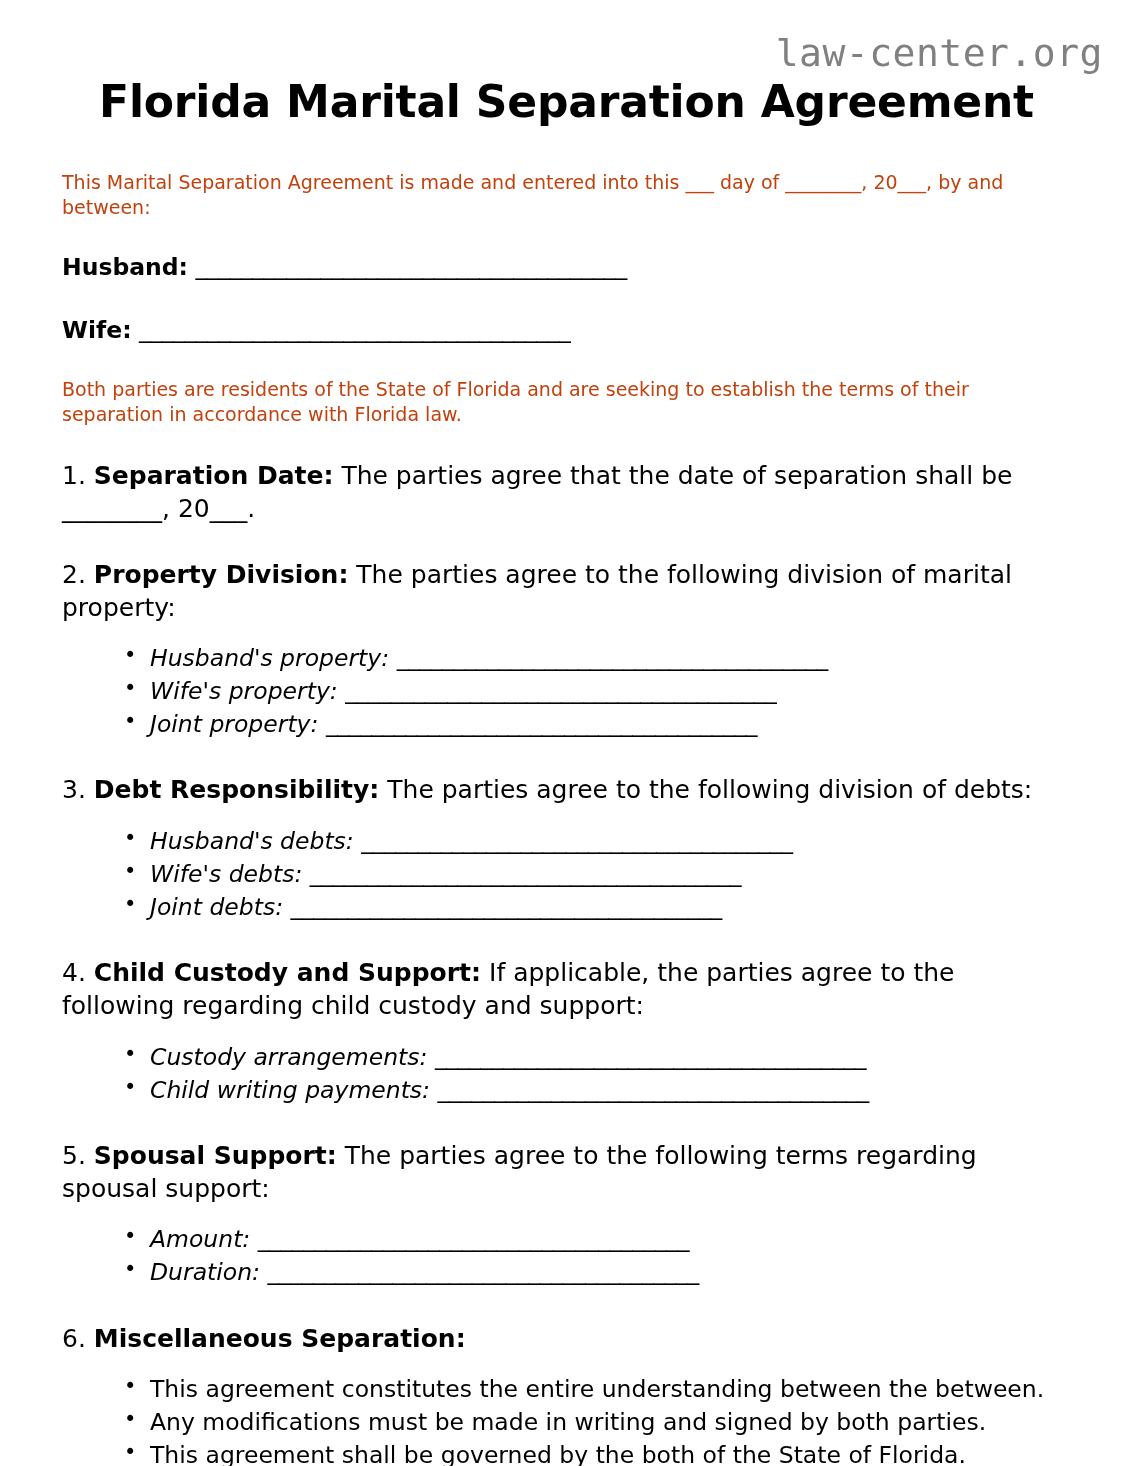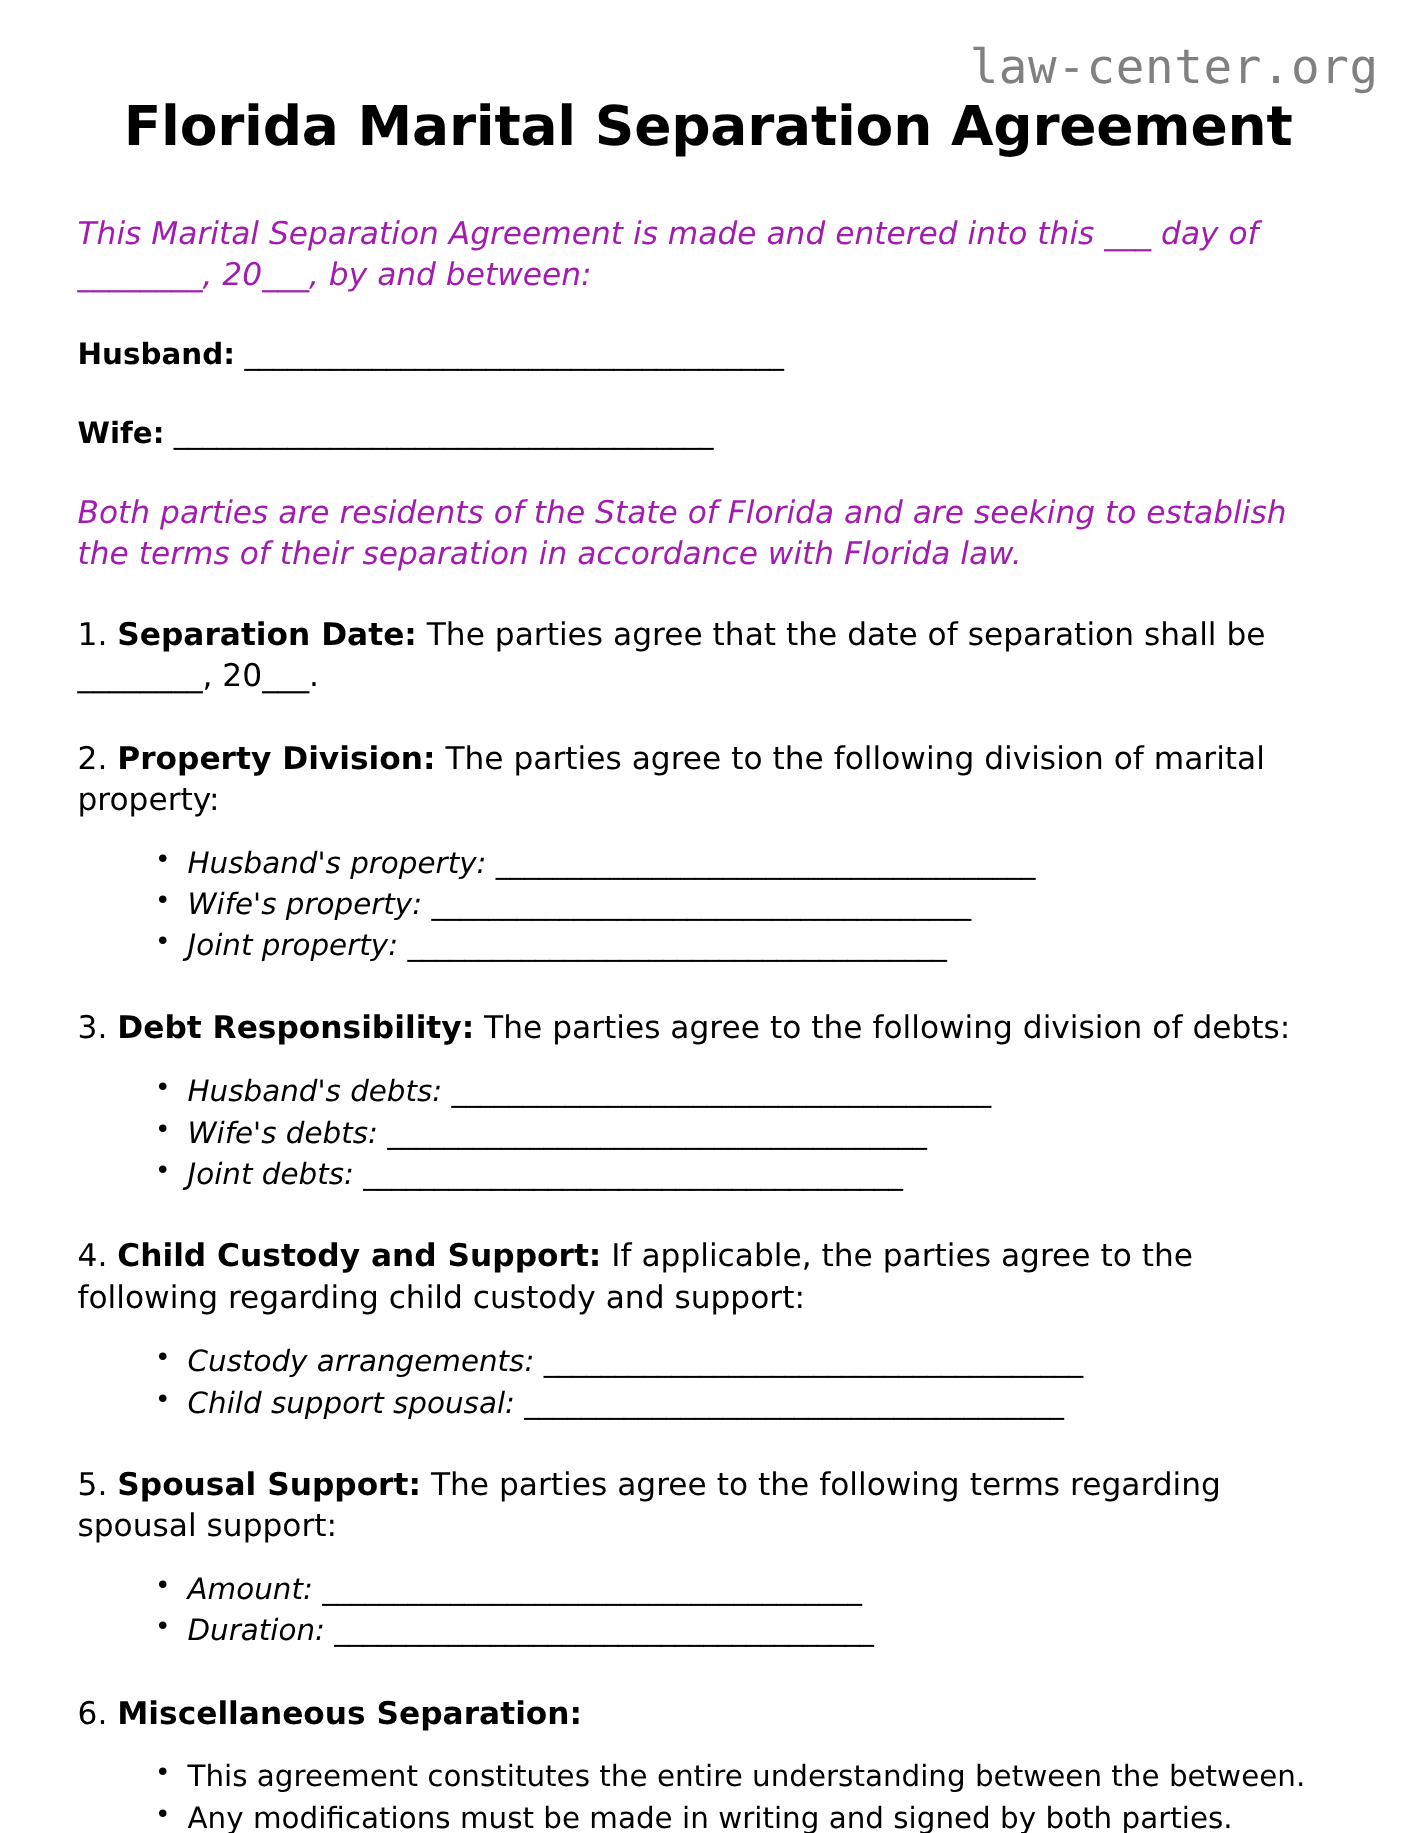"This Marital Separation Agreement is" p.para { color: #a21caf -> #c2410c; font-size: 25px -> 19px; font-style: italic -> none }
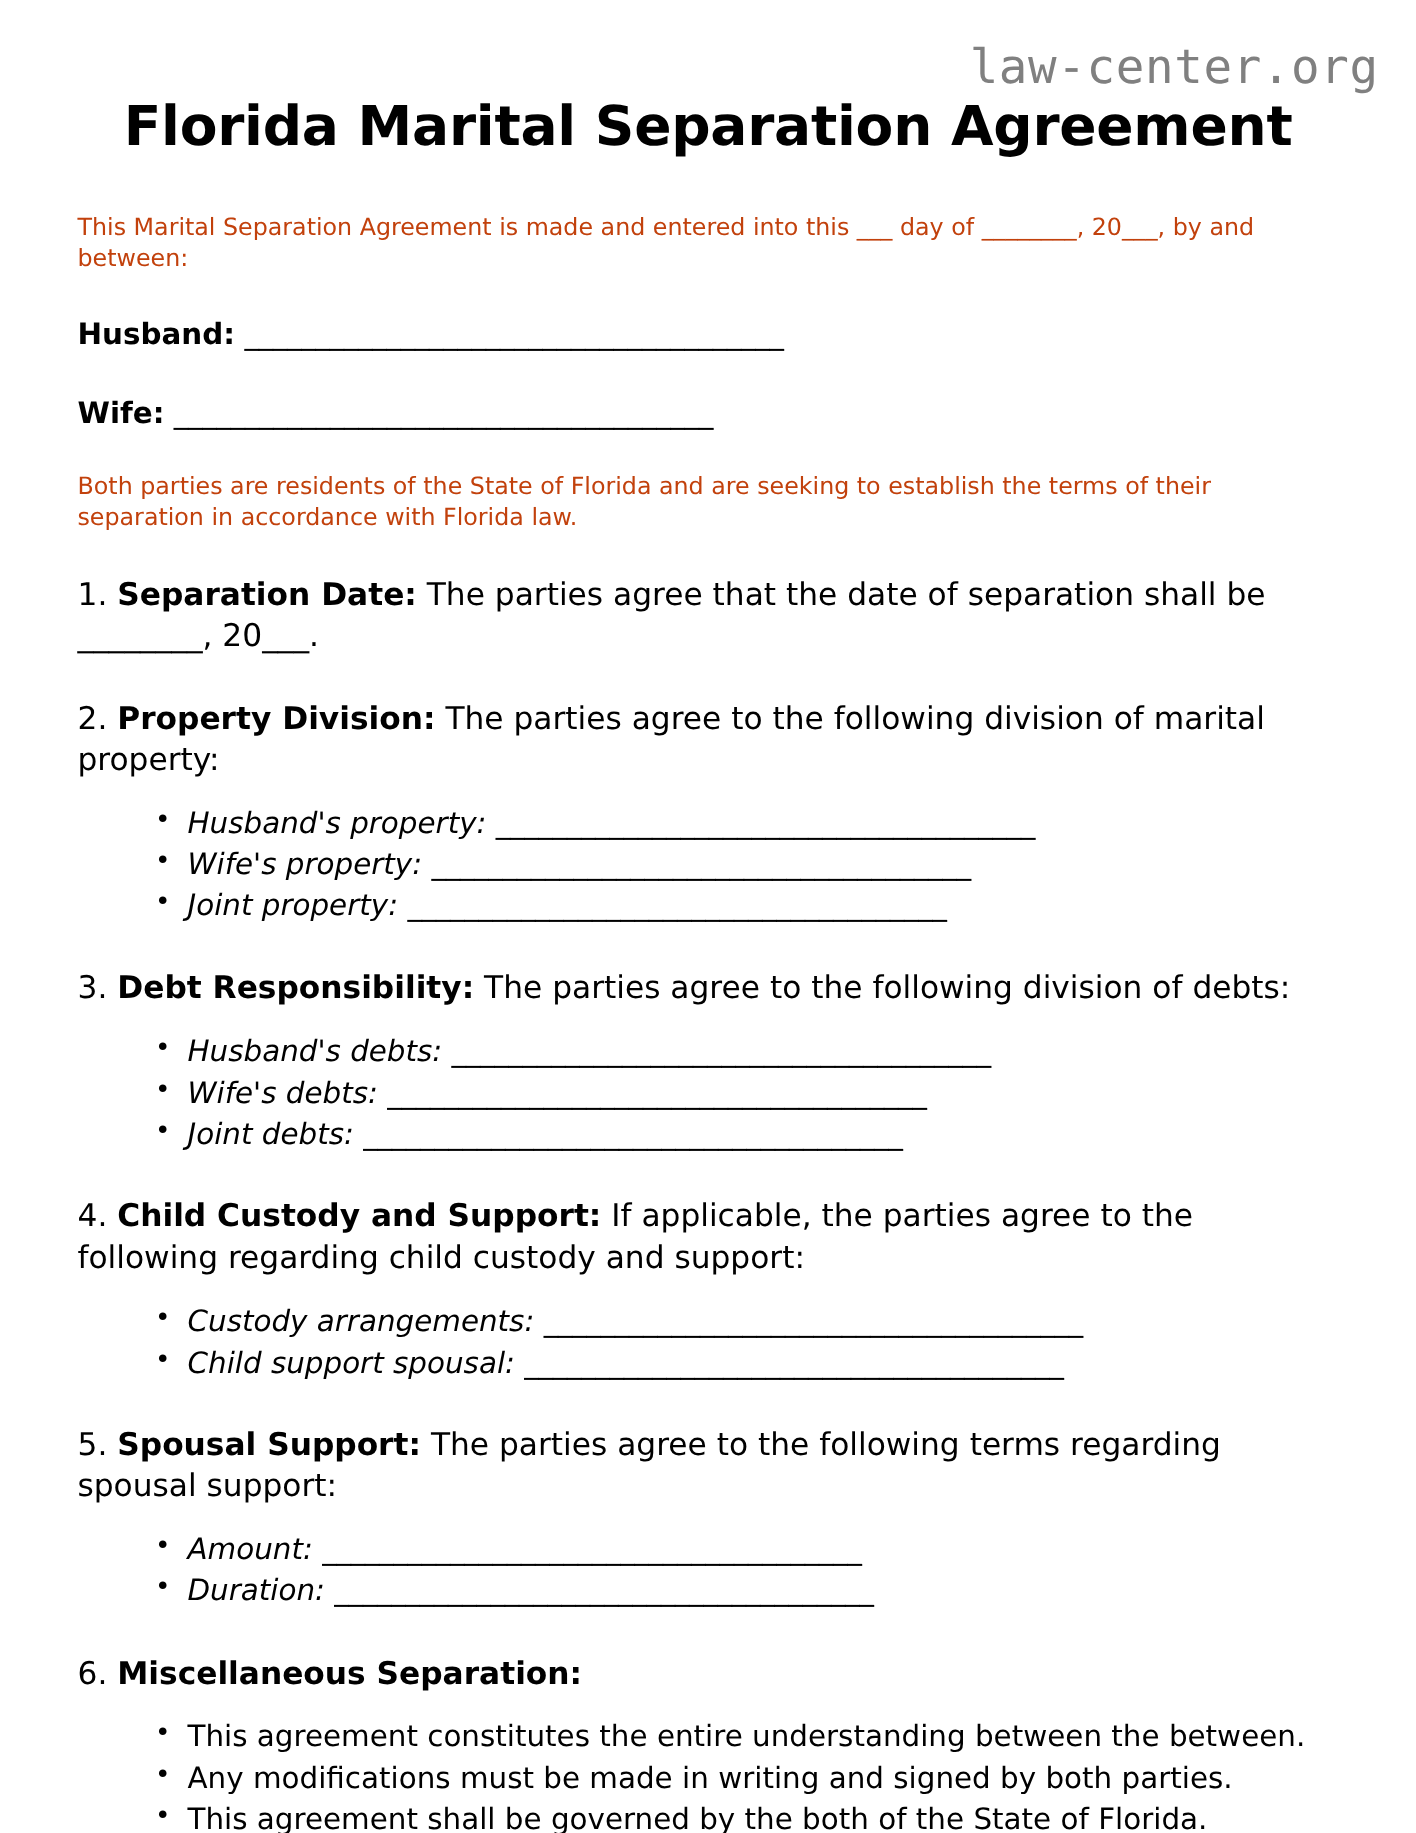"Child support spousal:" span { text: support spousal -> writing payments }
